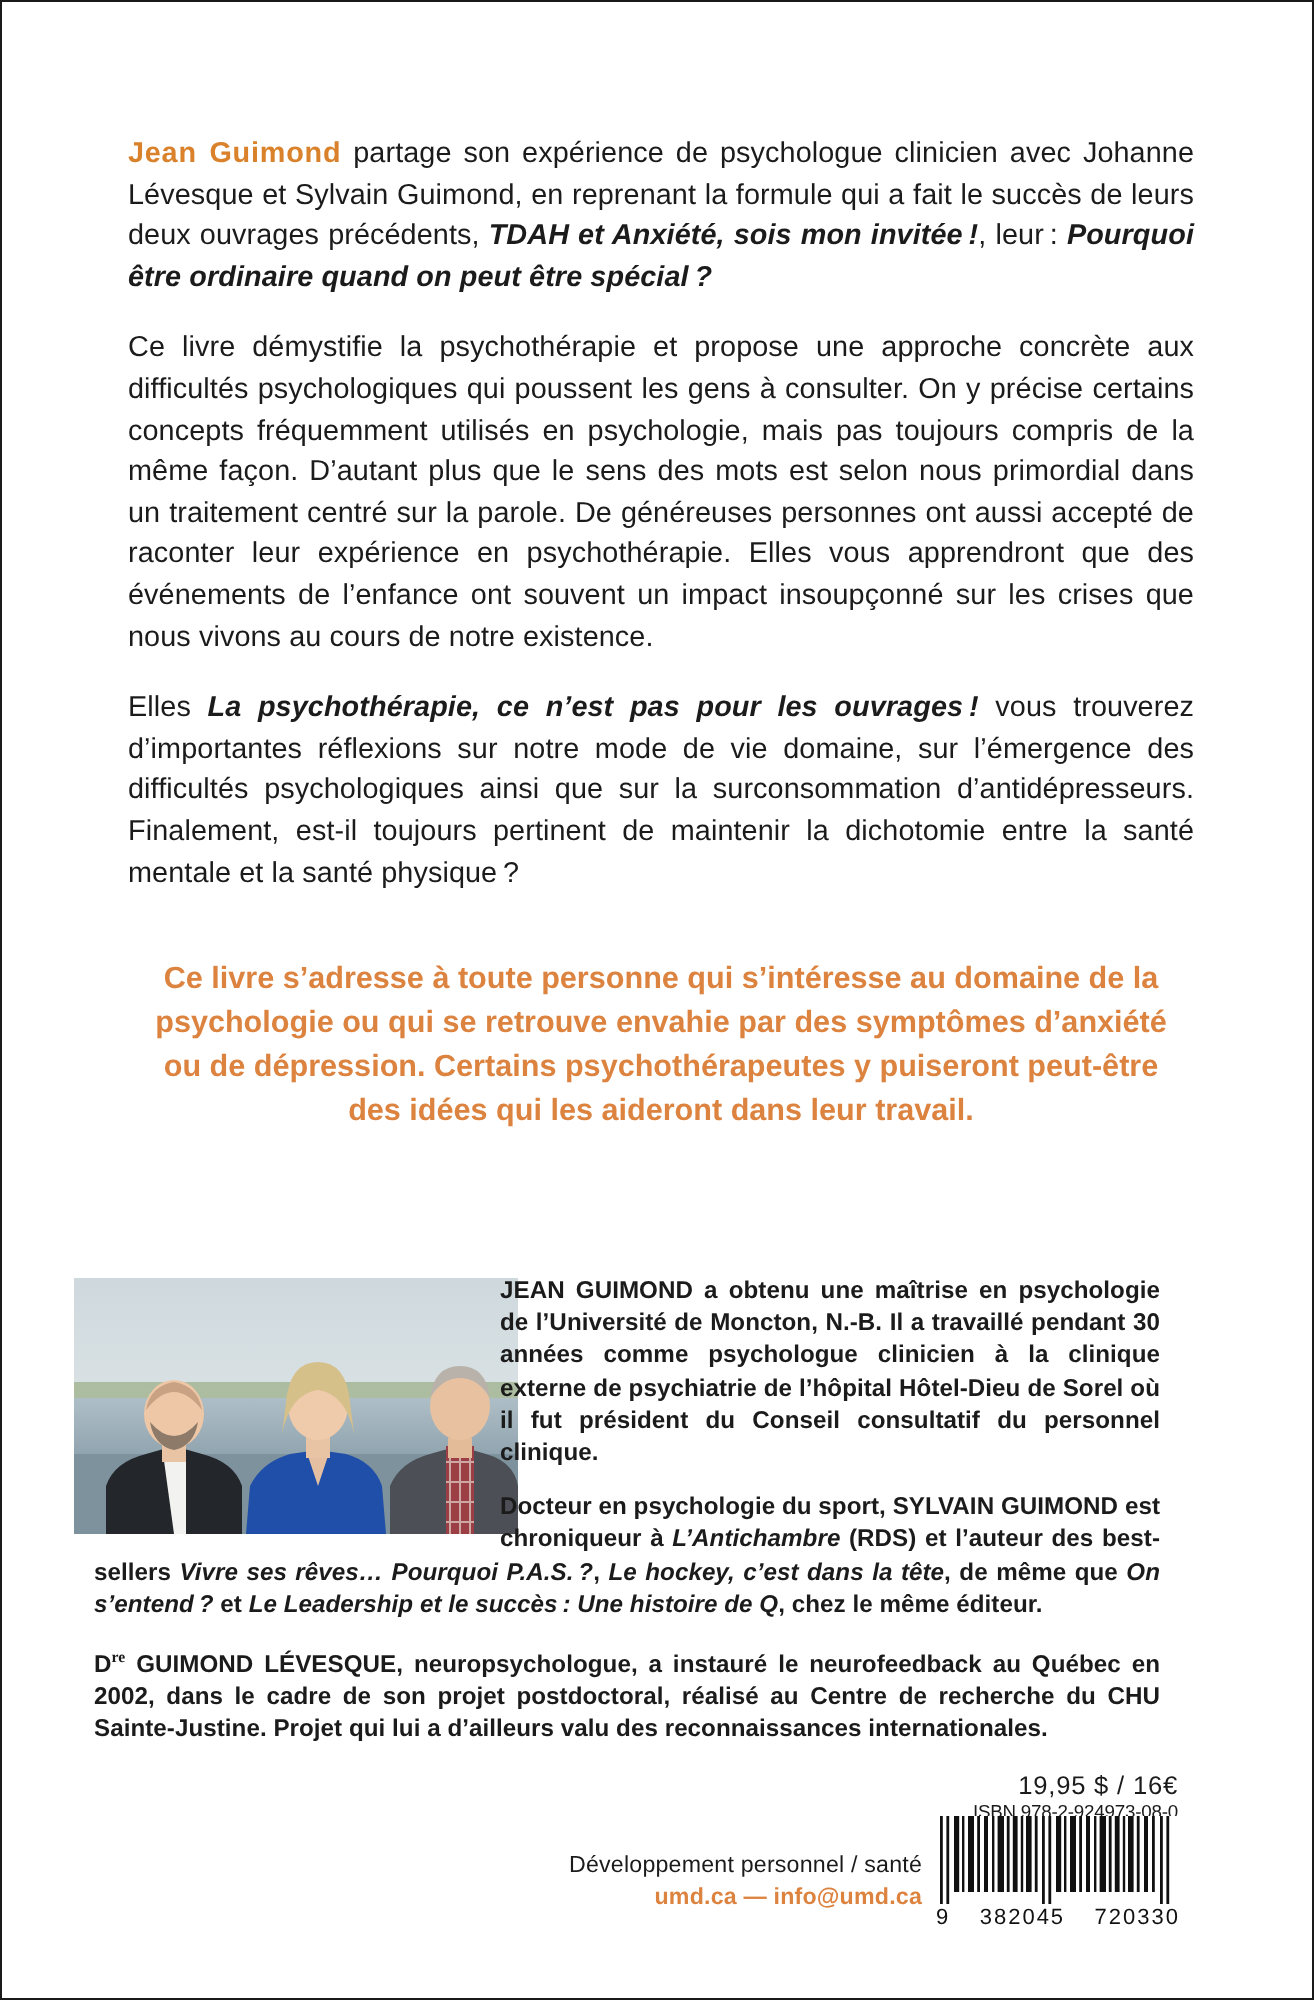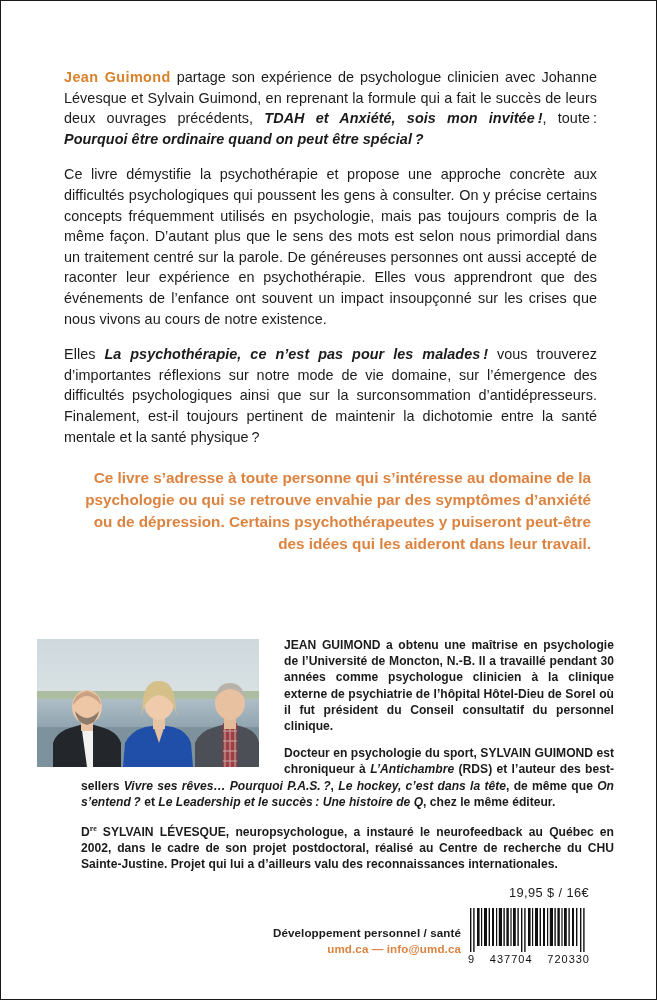", toute :" span { text: toute -> leur }
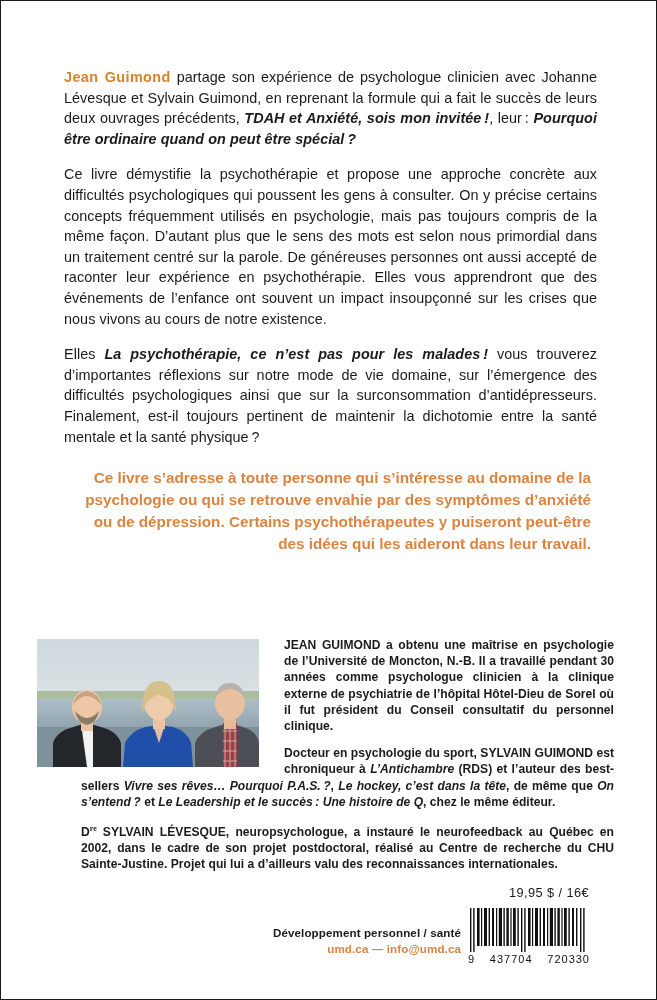"La psychothérapie, ce n’est pas" span.bital { text: malades -> ouvrages }
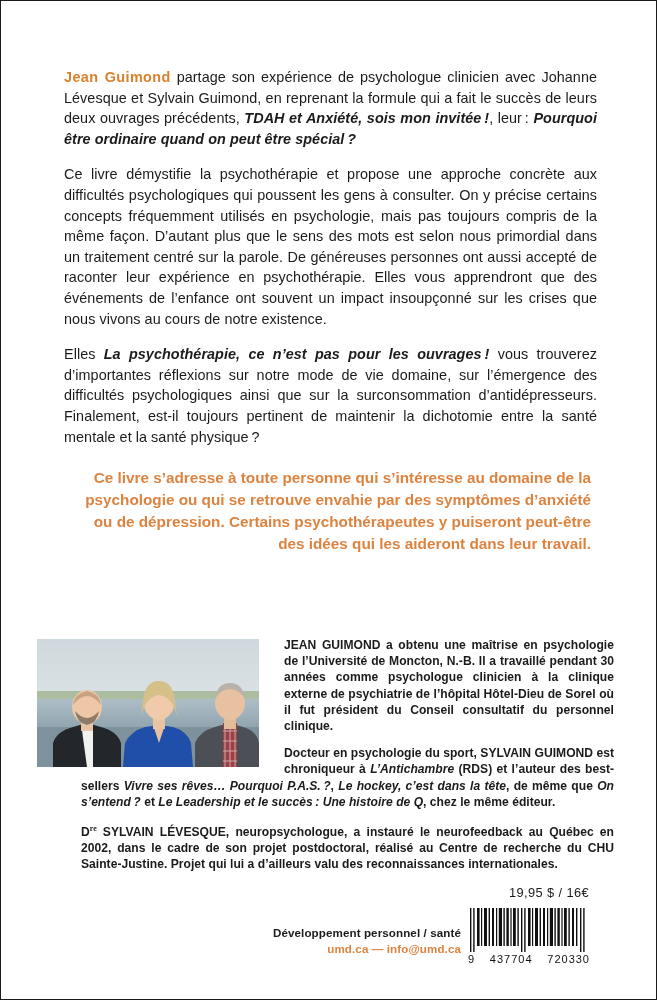"Ce livre s’adresse à toute" .pullquote { margin: 20px 0 0 0 -> 32px 0 0 0; text-align: right -> center }
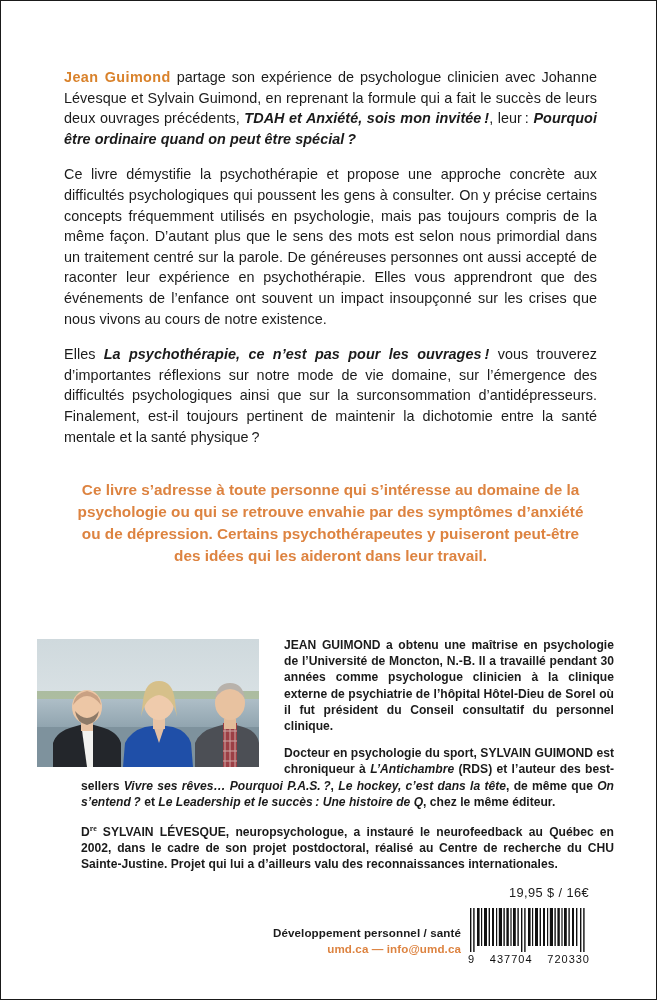"JEAN GUIMOND a obtenu une" .bio-wrap { left: 80px -> 46px }
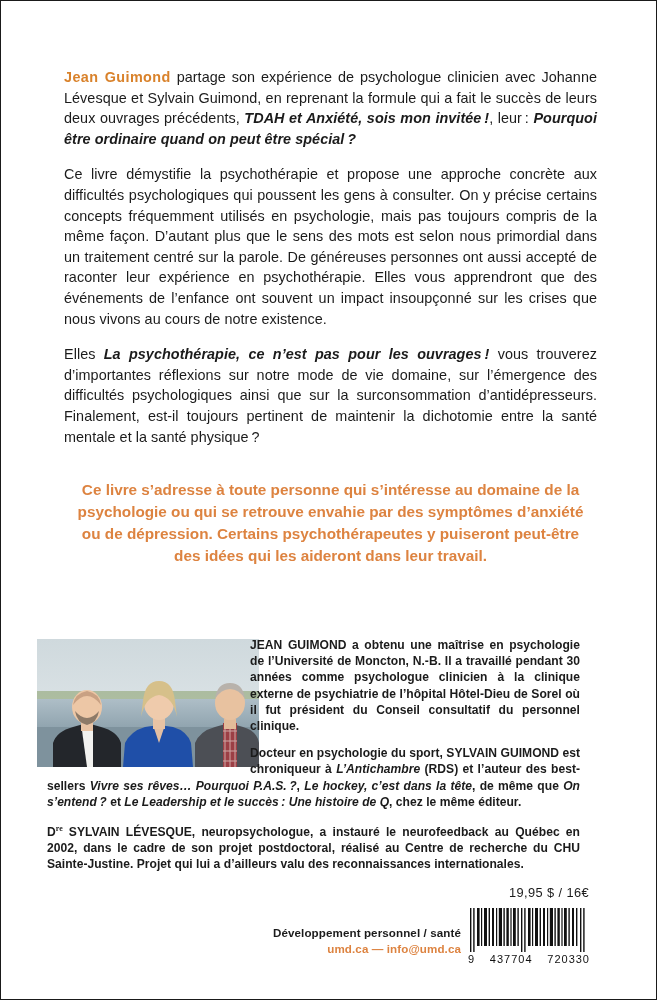"SYLVAIN LÉVESQUE" span { text: SYLVAIN -> GUIMOND }
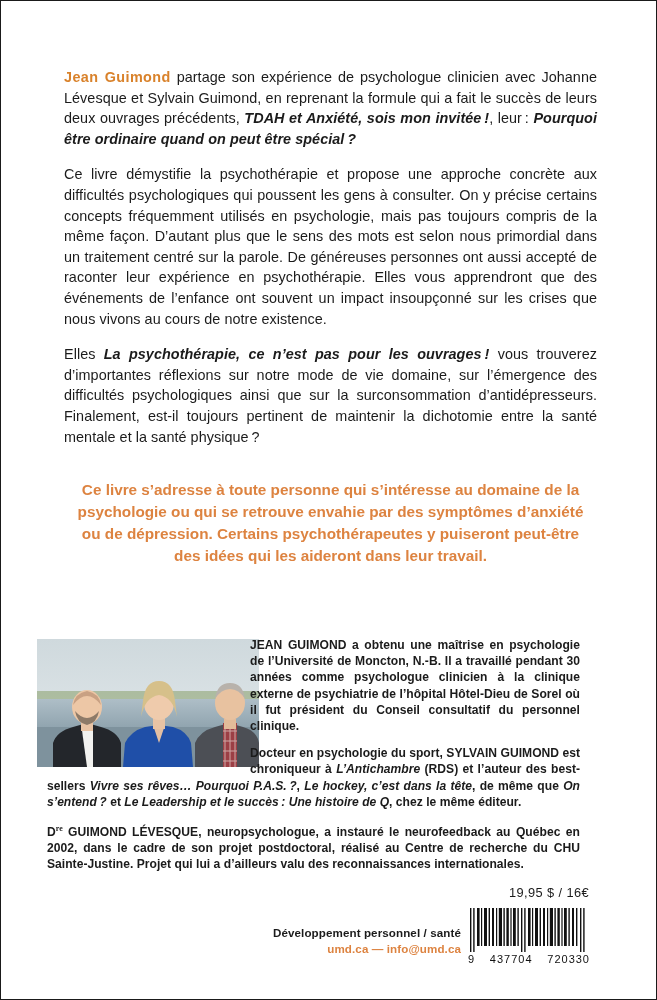"ISBN 978-2-924973-08-0" div.isbn { html: none -> <div>ISBN 978-2-924973-08-0</div> }
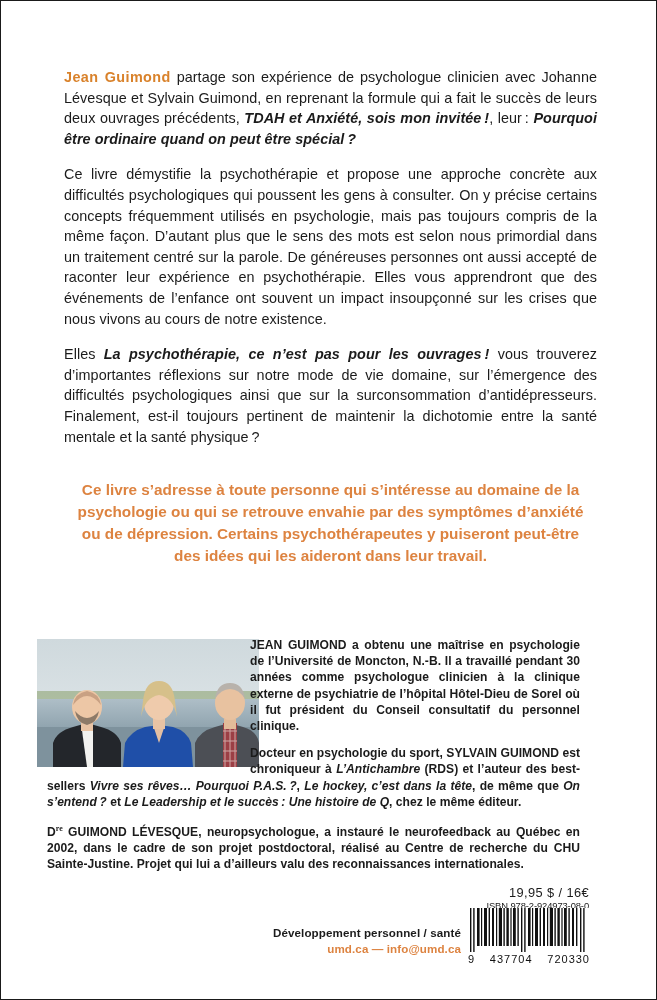"Développement personnel / santé" .pub-line1 { font-weight: bold -> normal }
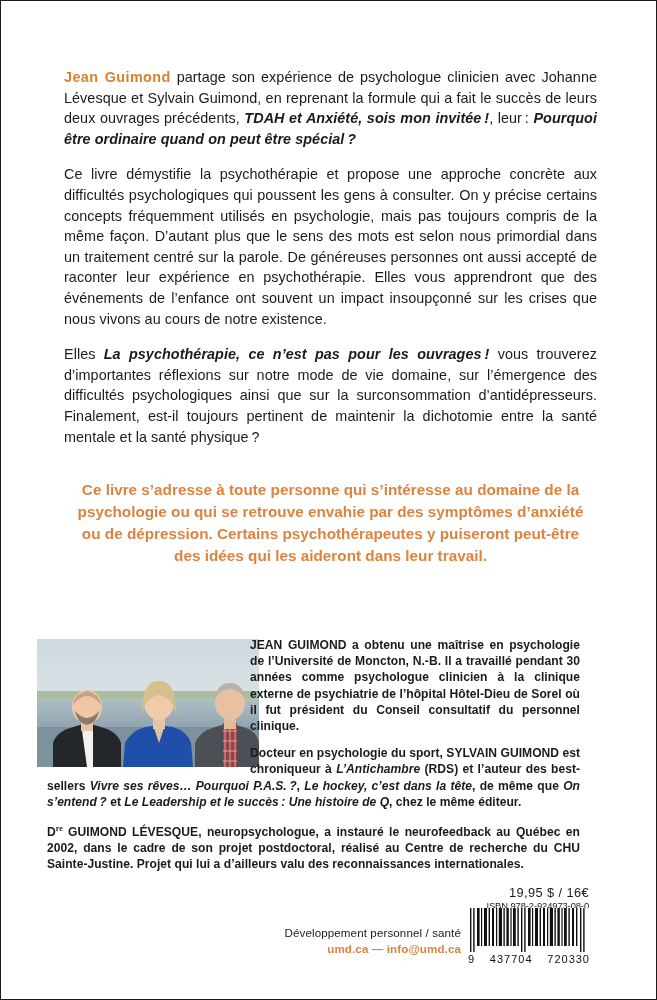"437704" span { text: 437704 -> 382045 }
